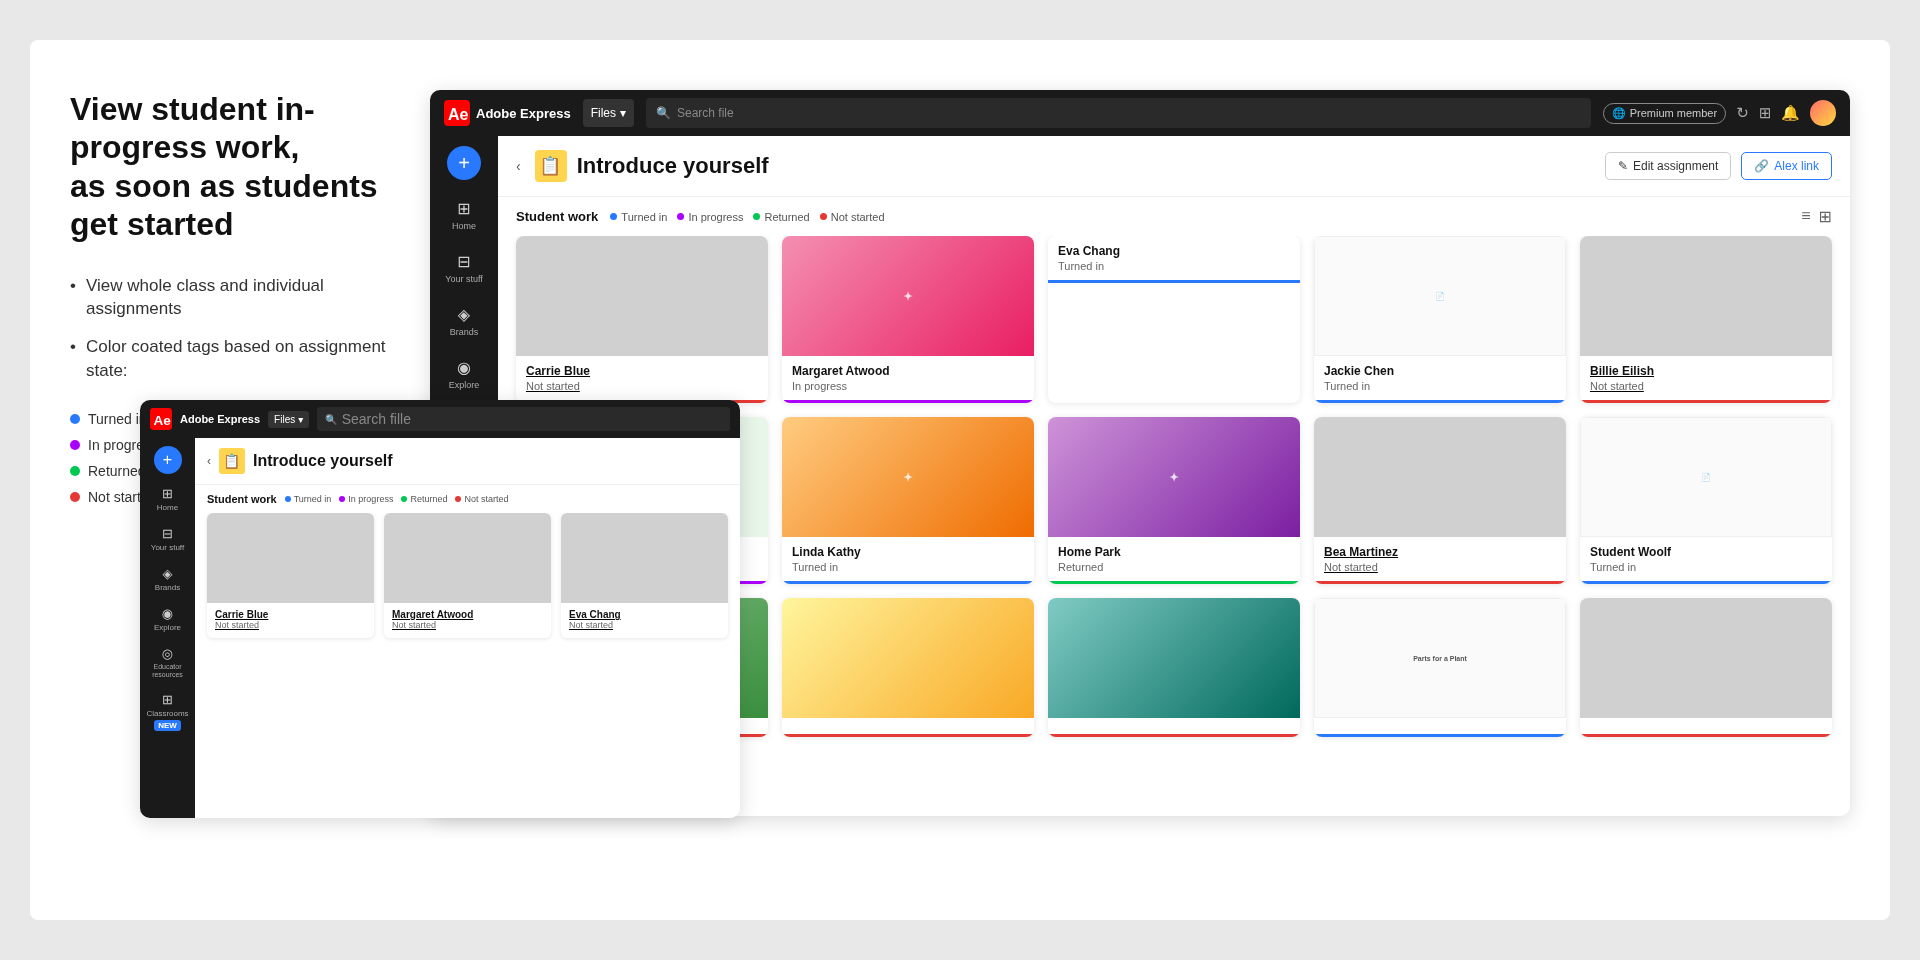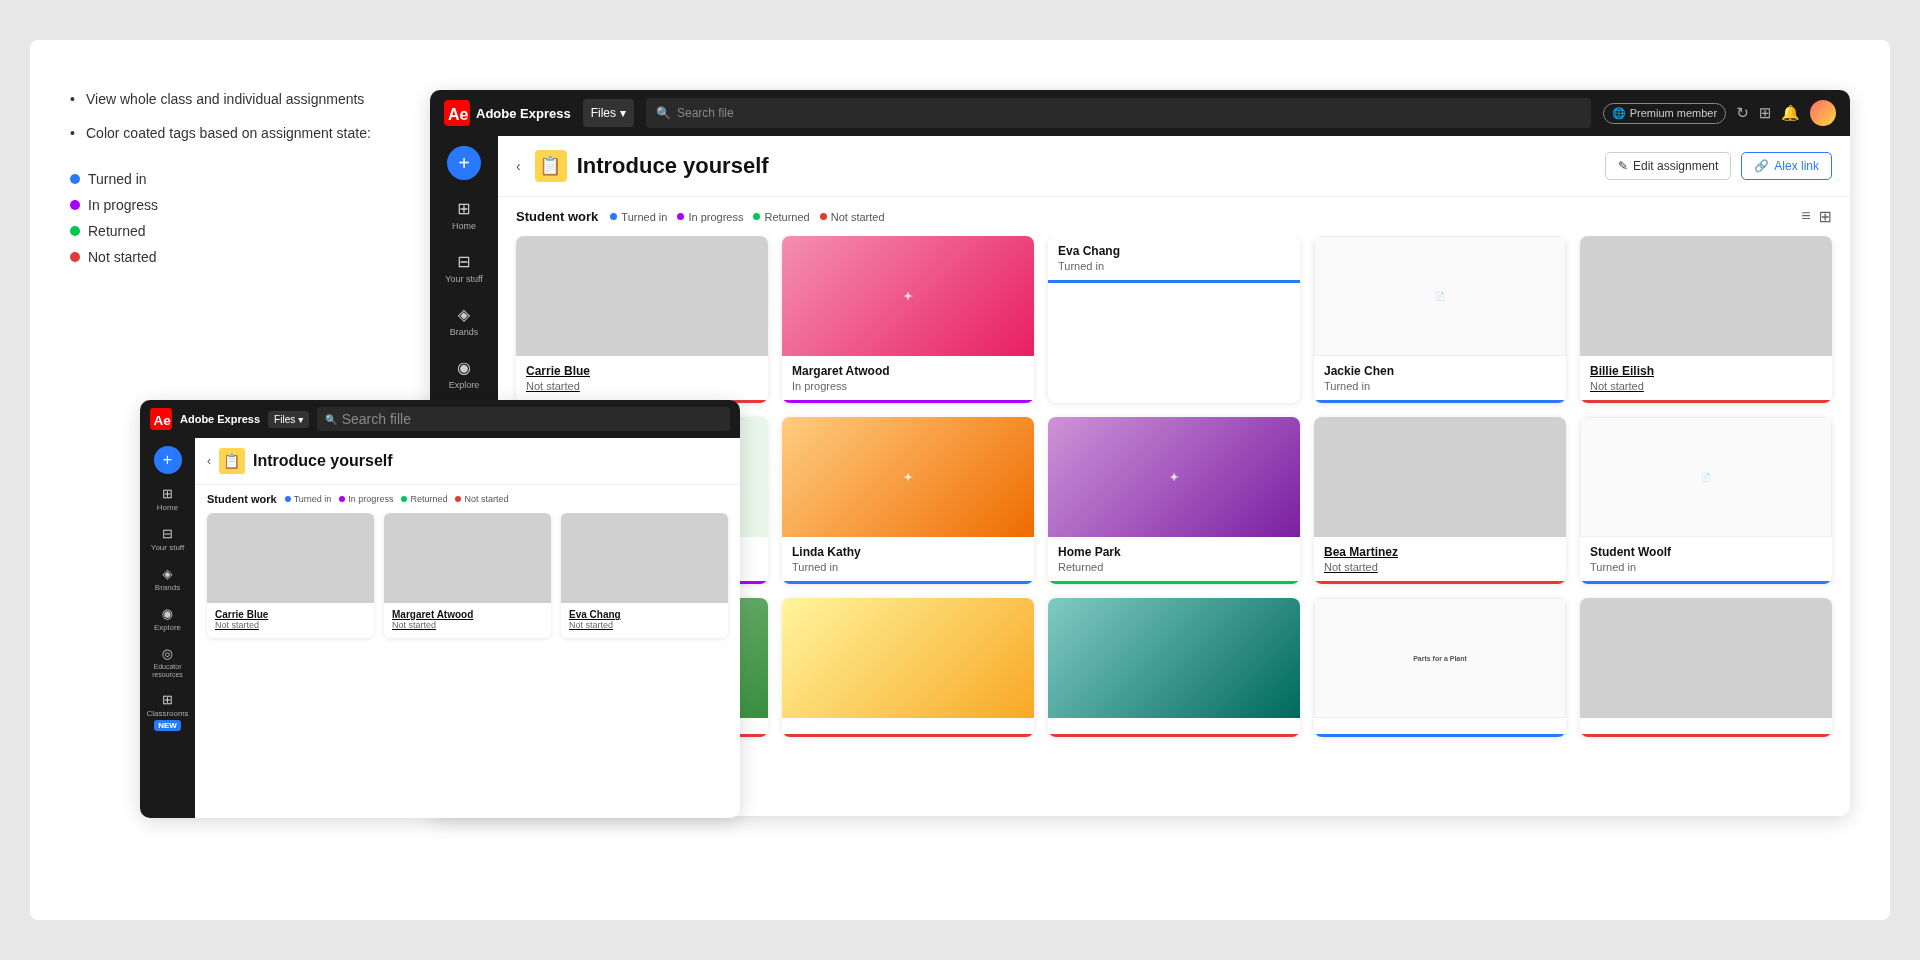"View student in-progress work," h1.main-heading { html: none -> <h1> <span>View student in-progress work,</span><br> <span>as soon as students get started</span> </h1> }
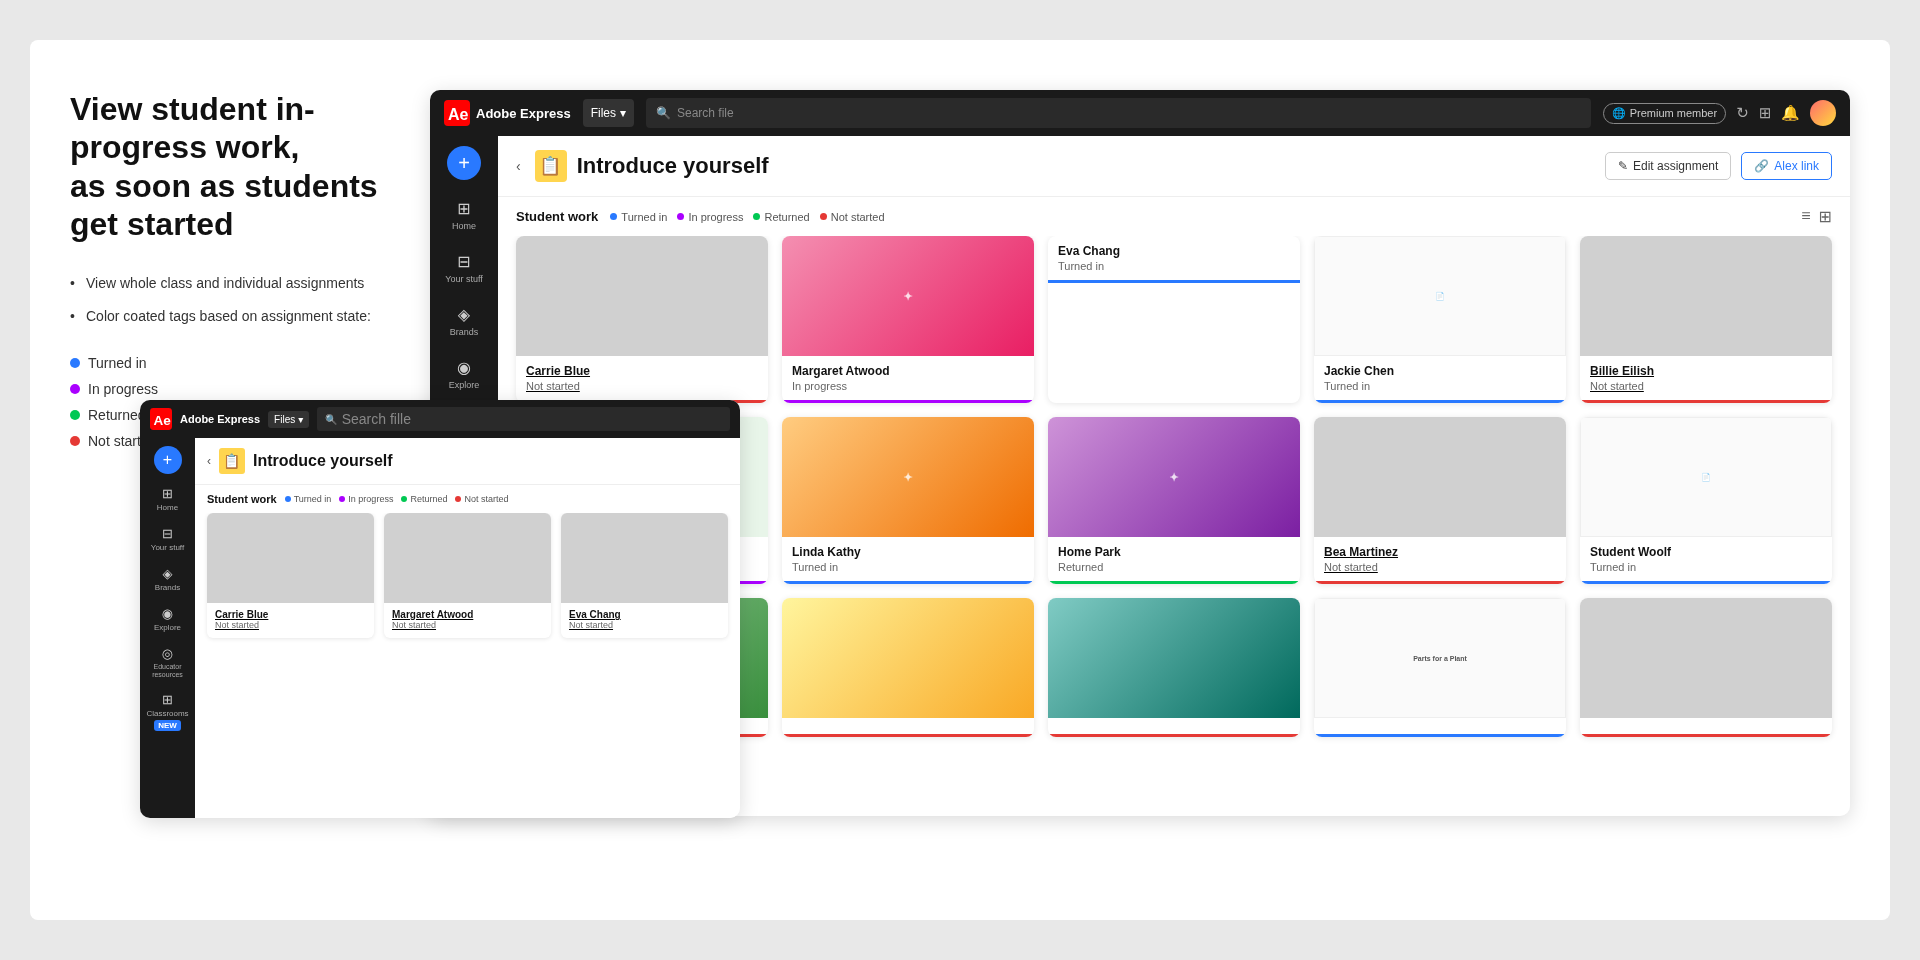"View whole class and individual" .bullet-list li { font-size: 14px -> 17px }
